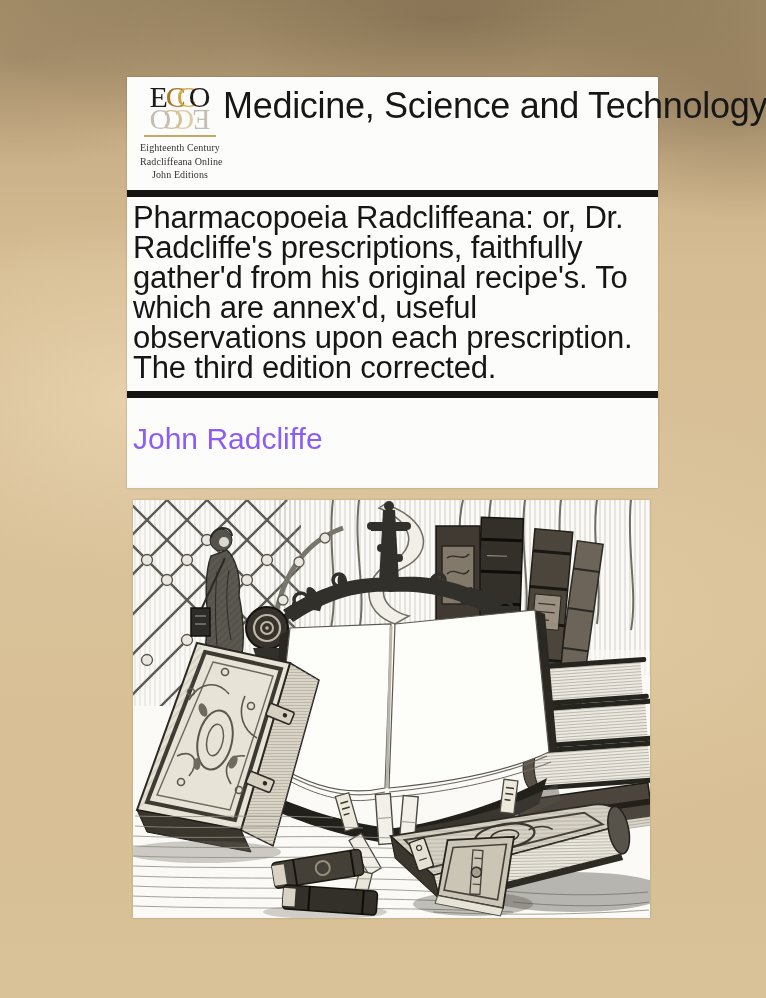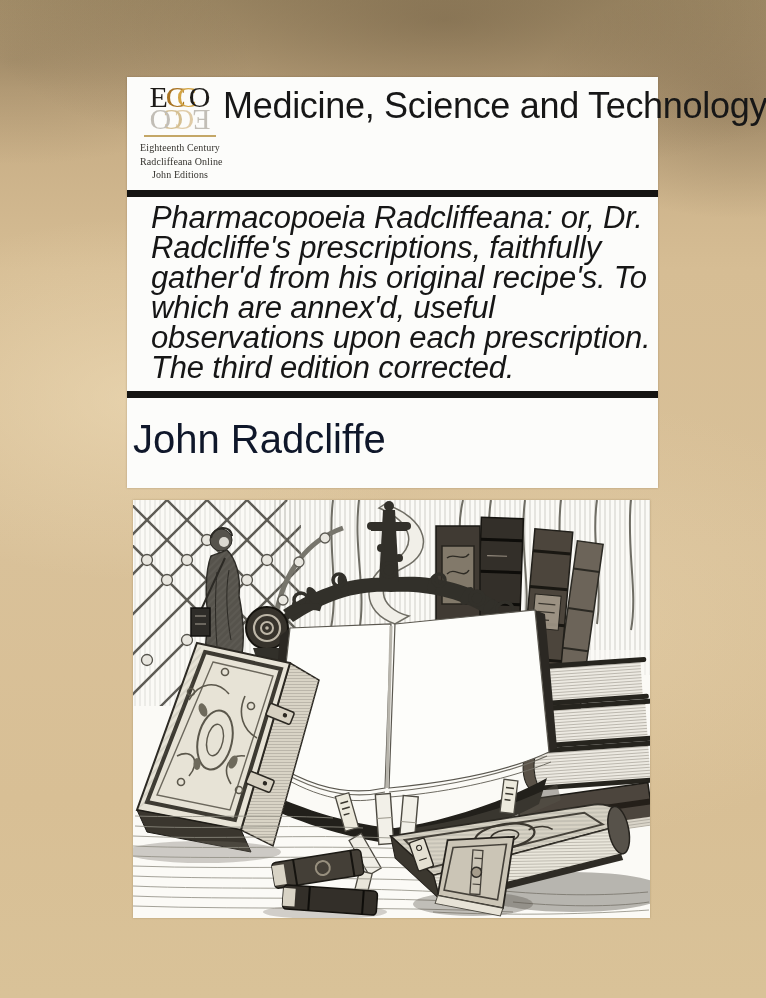"Pharmacopoeia Radcliffeana: or, Dr." .title-sec { font-style: italic -> none; padding: 6px 8px 8px 24px -> 6px 8px 8px 6px }
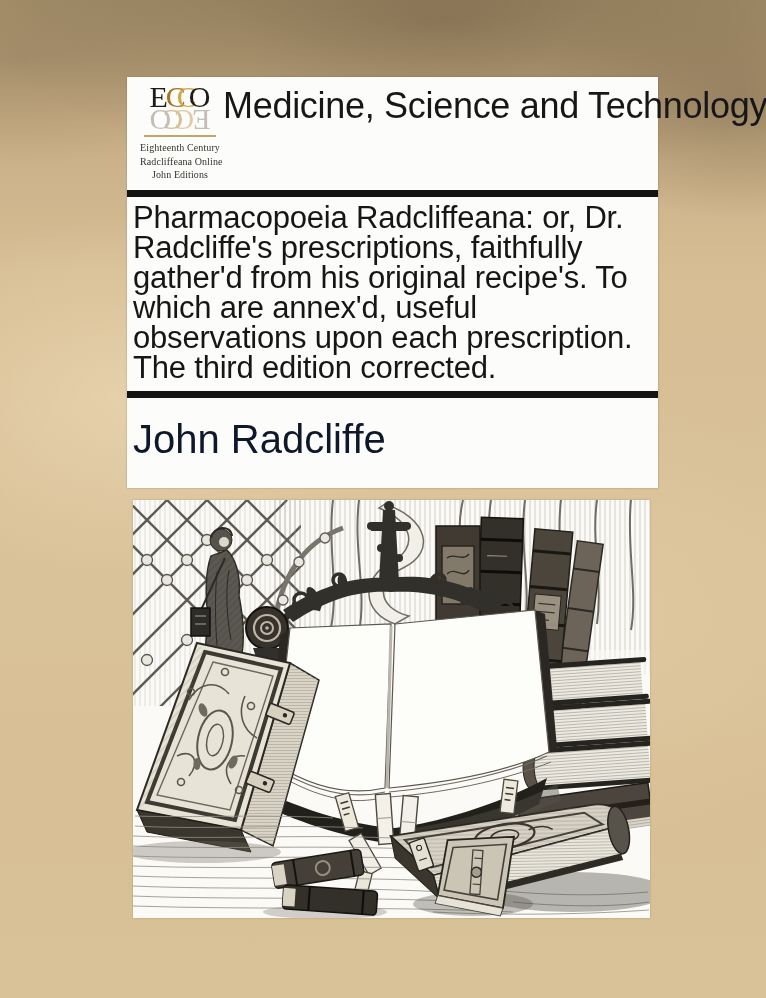"John Radcliffe" .author-text { color: #0f172a -> #8b5cf6; font-size: 40px -> 30px }
